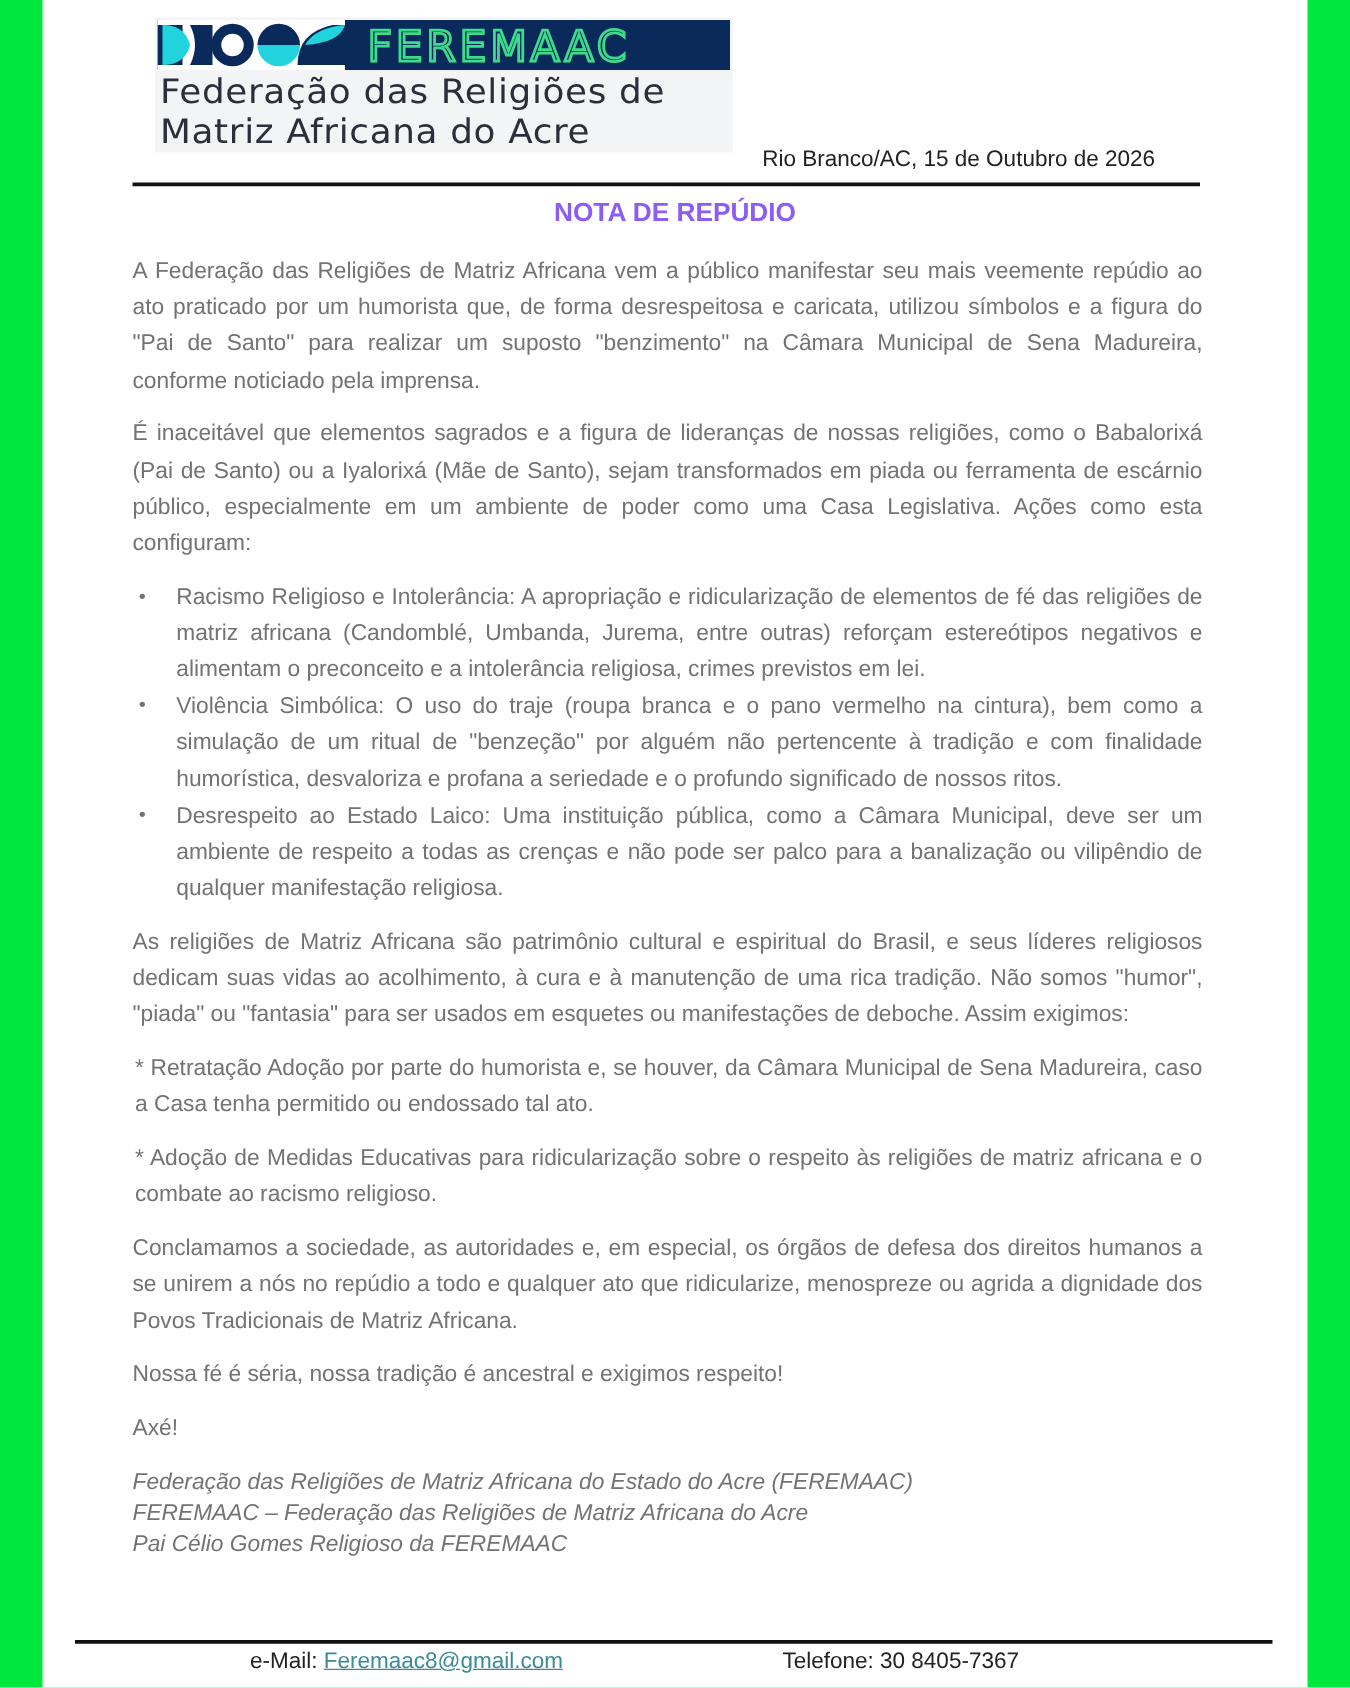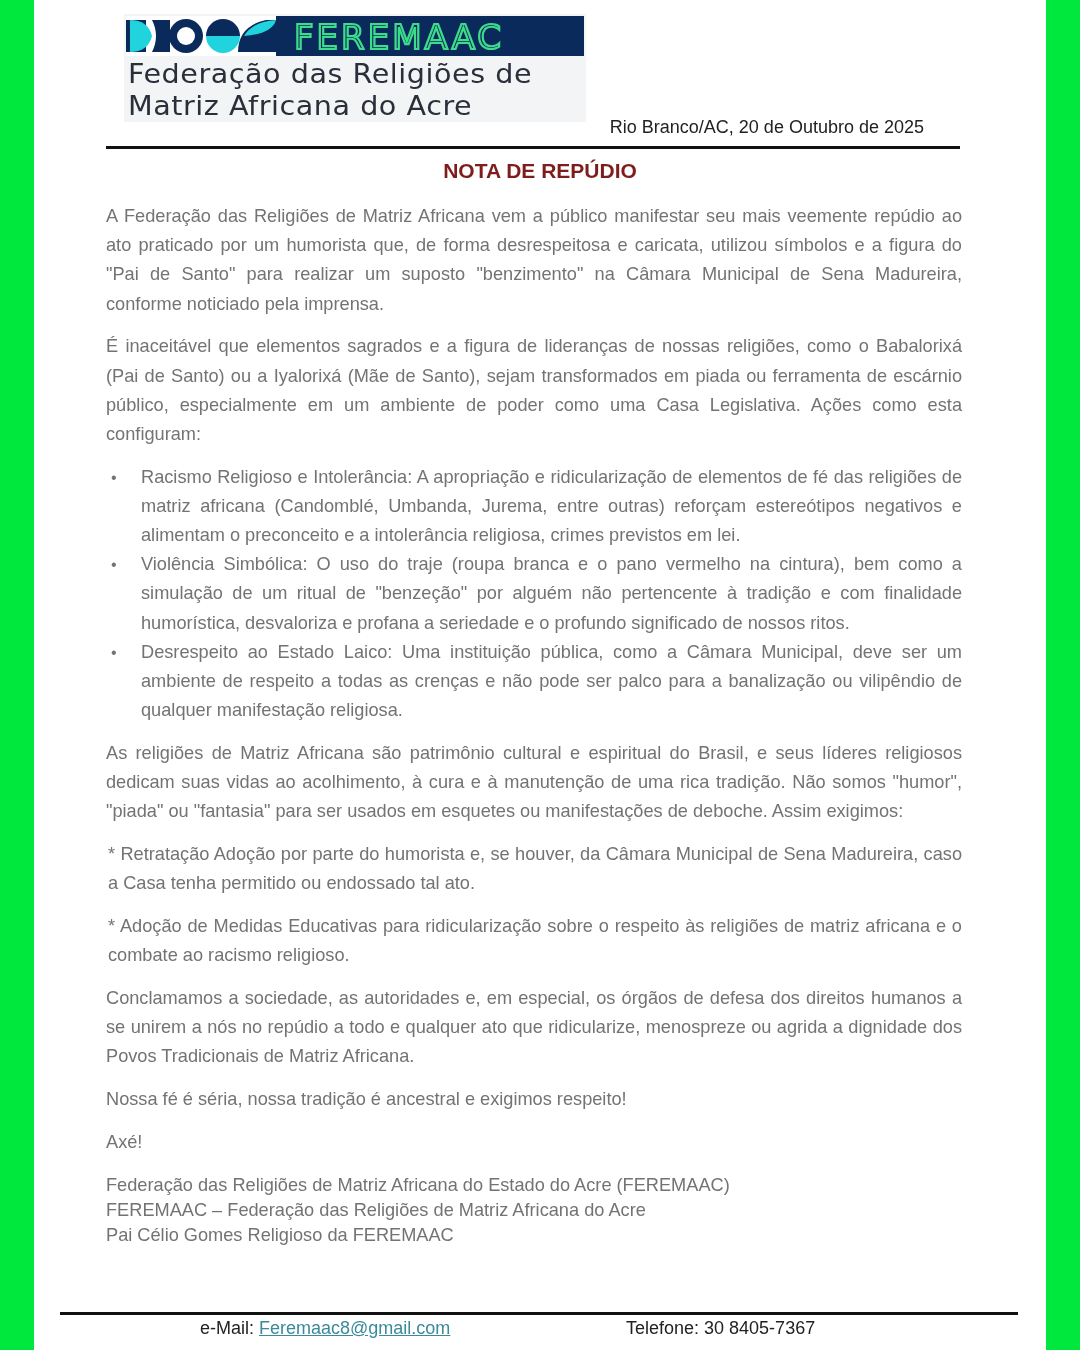"Rio Branco/AC, 20 de Outubro" div.dateline { text: 20 de Outubro de 2025 -> 15 de Outubro de 2026 }
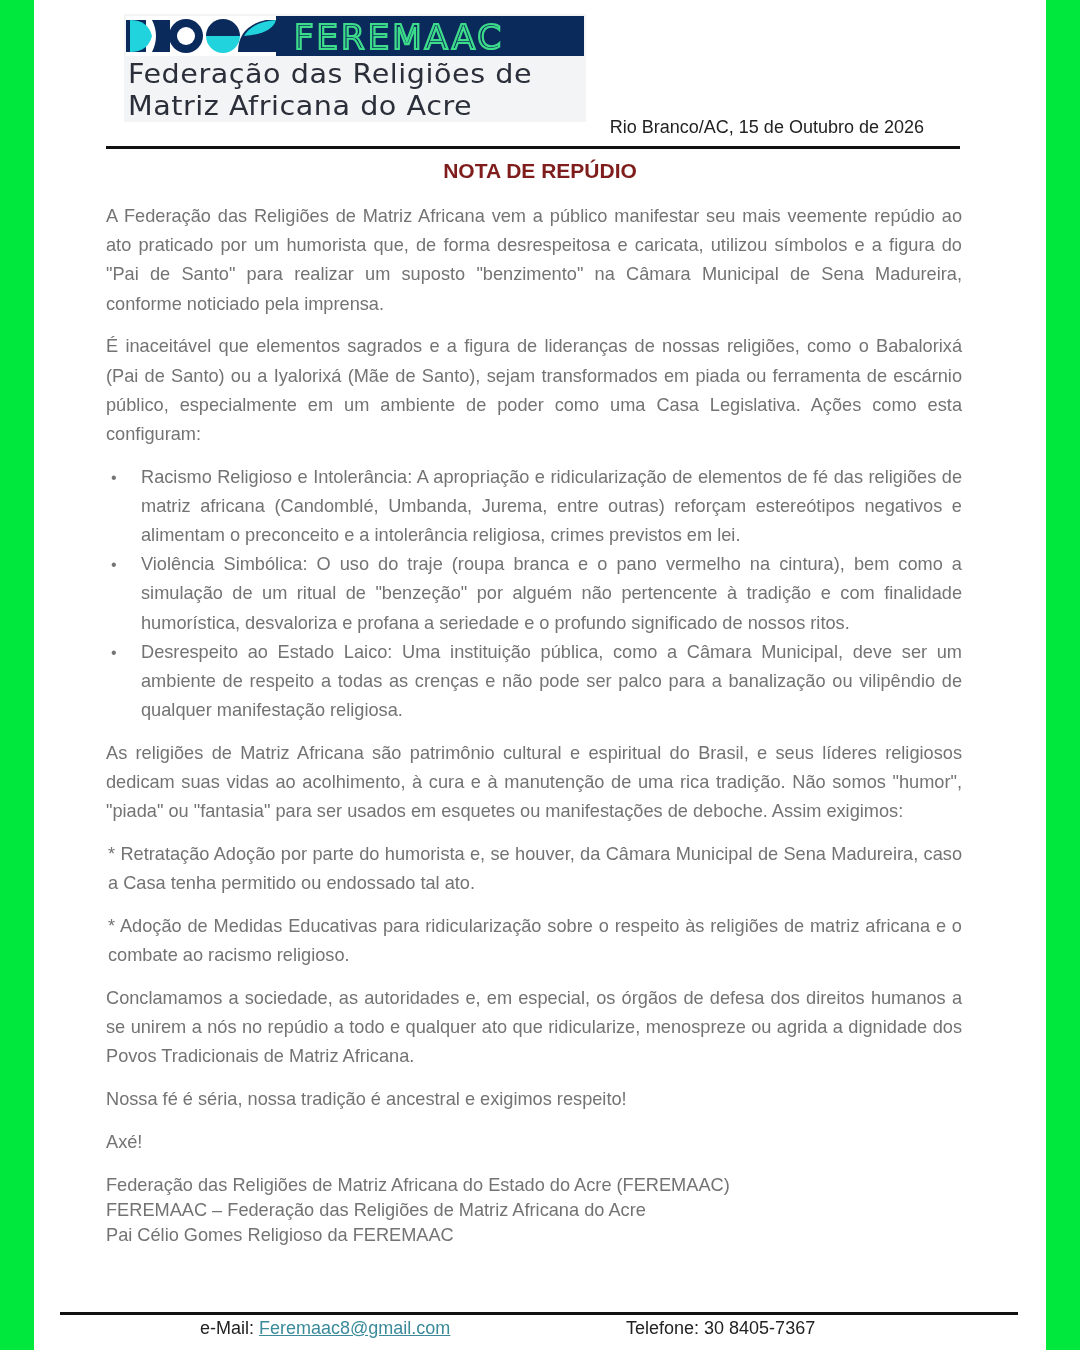"NOTA DE REPÚDIO" .title { color: #7f1d1d -> #8b5cf6 }
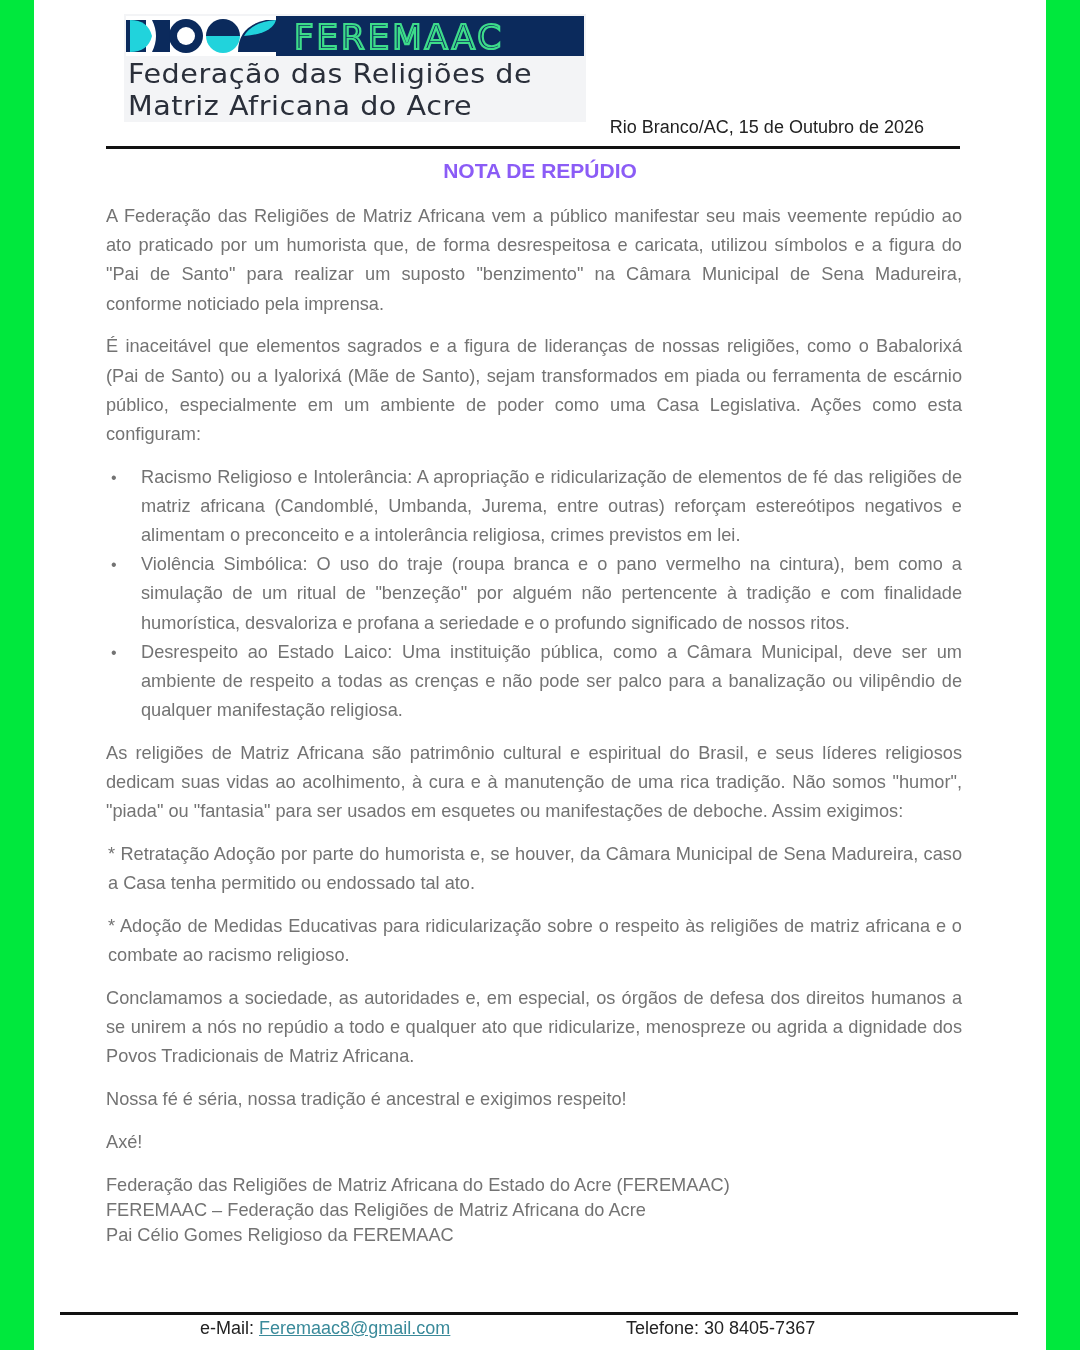"Federação das Religiões de Matriz" .sig { font-style: none -> italic }
